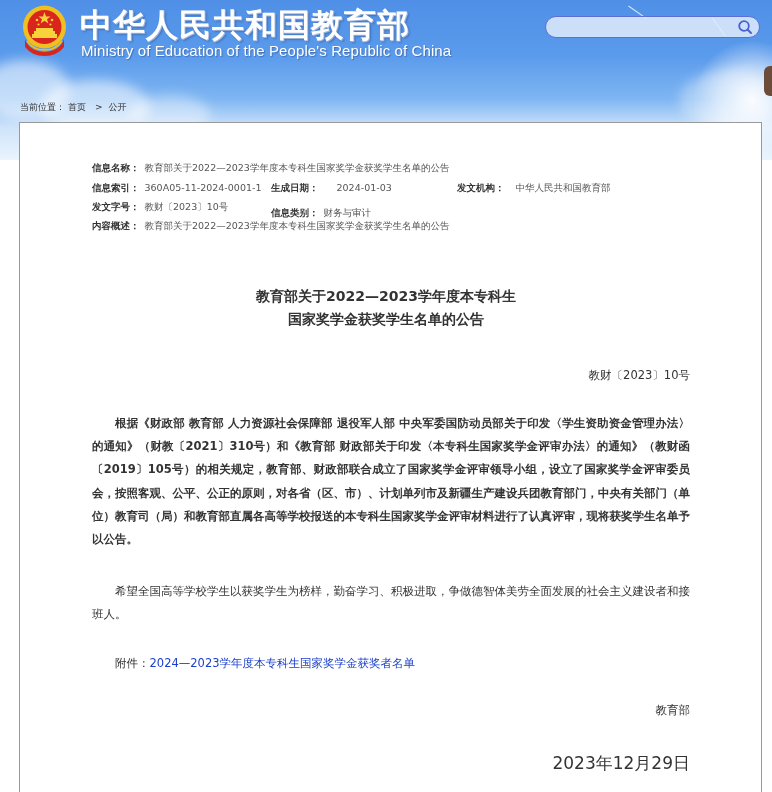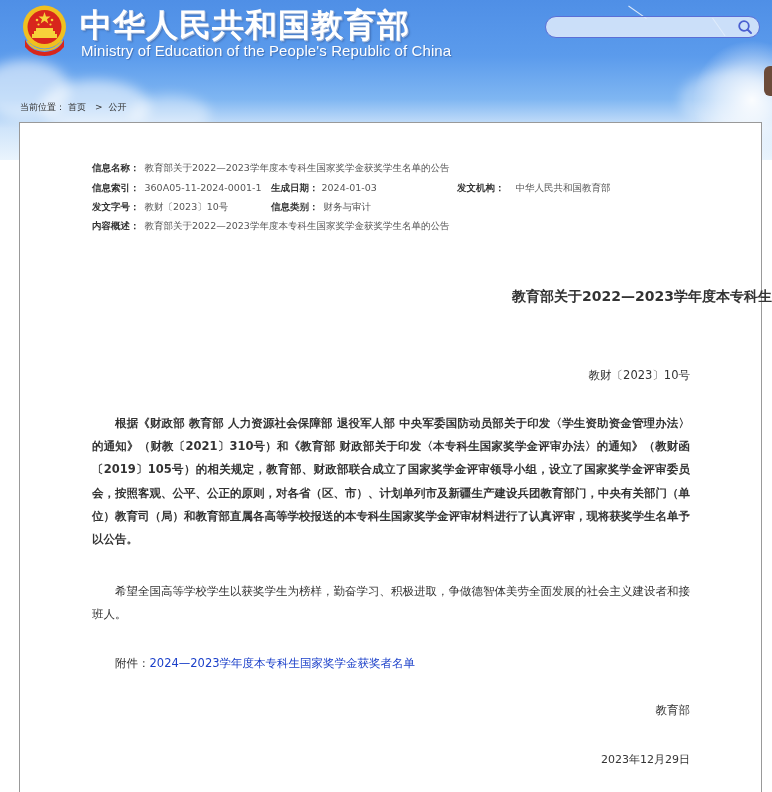"2024-01-03" span.meta-value { margin-left: 0 -> 15px }
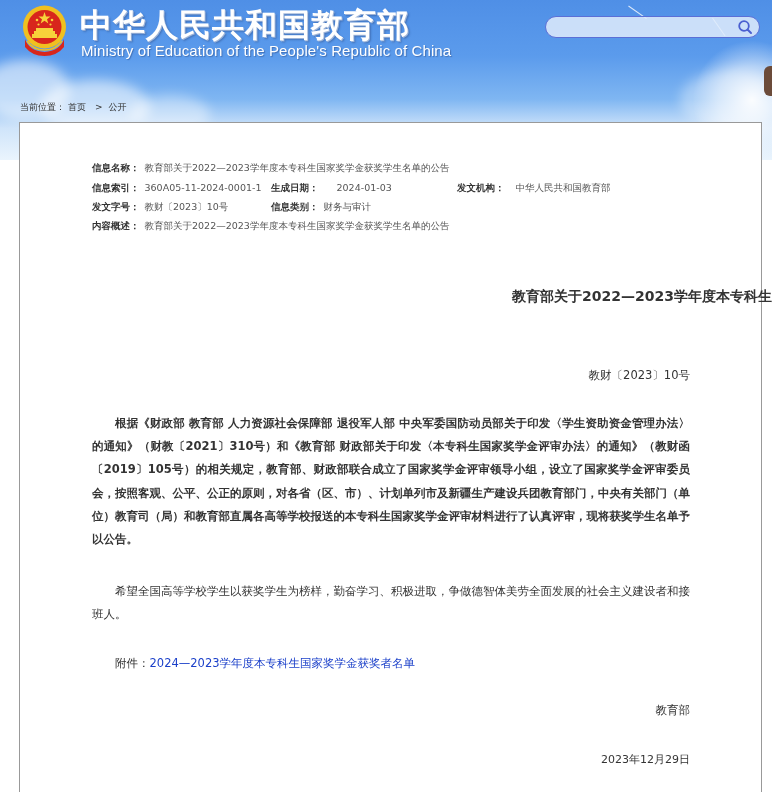"信息类别： 财务与审计" div.meta-row { top: 39px -> 45px }
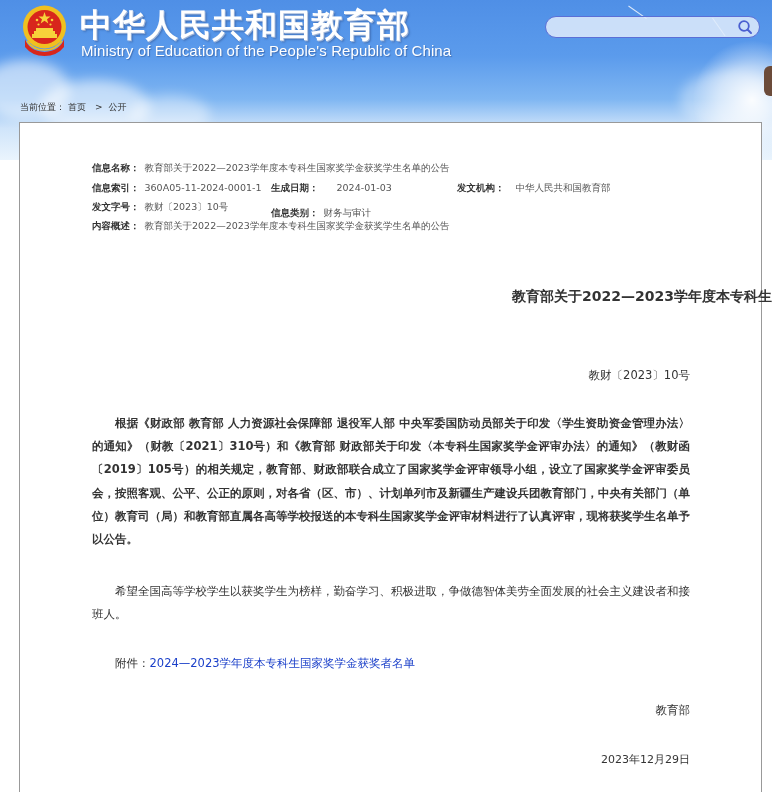"教育部关于2022—2023学年度本专科生" .doc-title { text-align: right -> center }
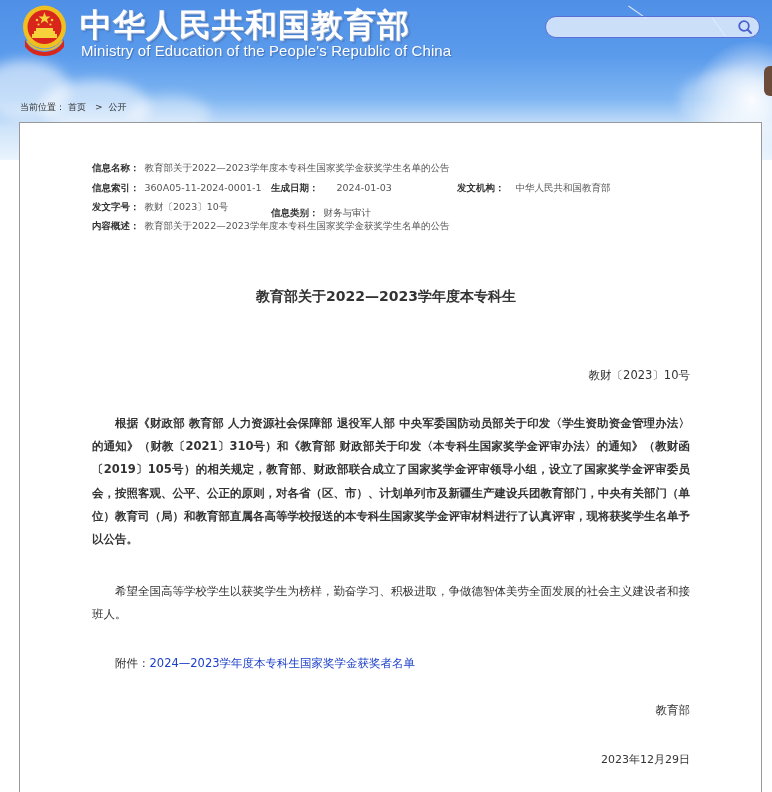"国家奖学金获奖学生名单的公告" div { html: none -> <div>国家奖学金获奖学生名单的公告</div> }
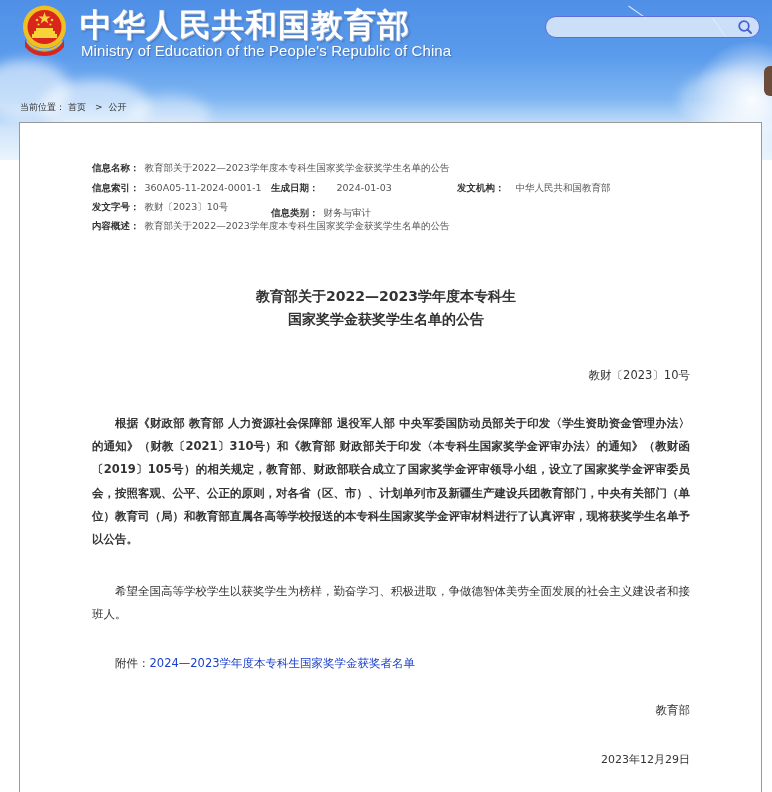"2023年12月29日" .sign-date { font-size: 11px -> 17px }
